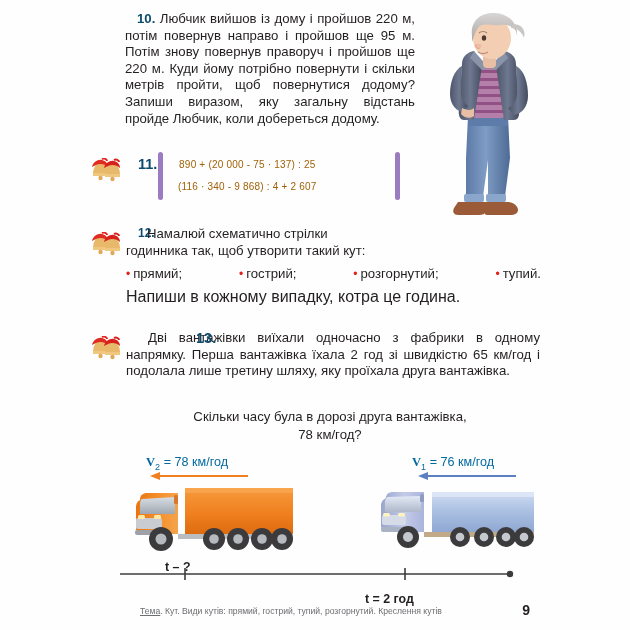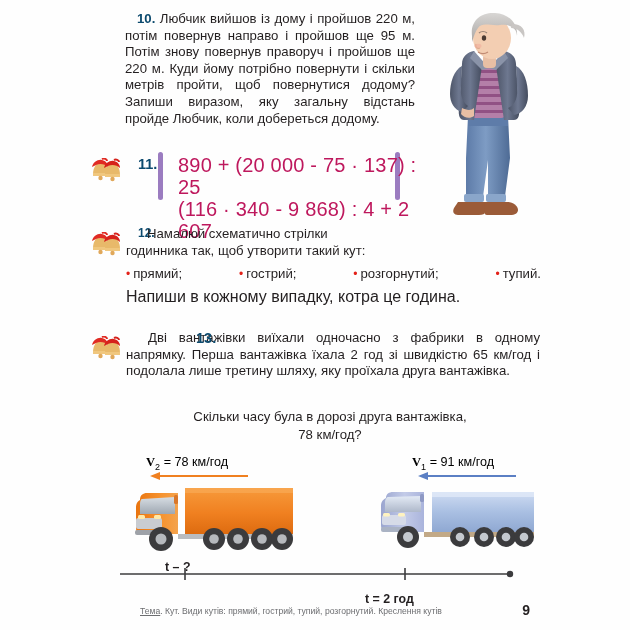"890 + (20 000 -" .expr { color: #be185d -> #a16207; font-size: 20px -> 10px; text-align: none -> center }
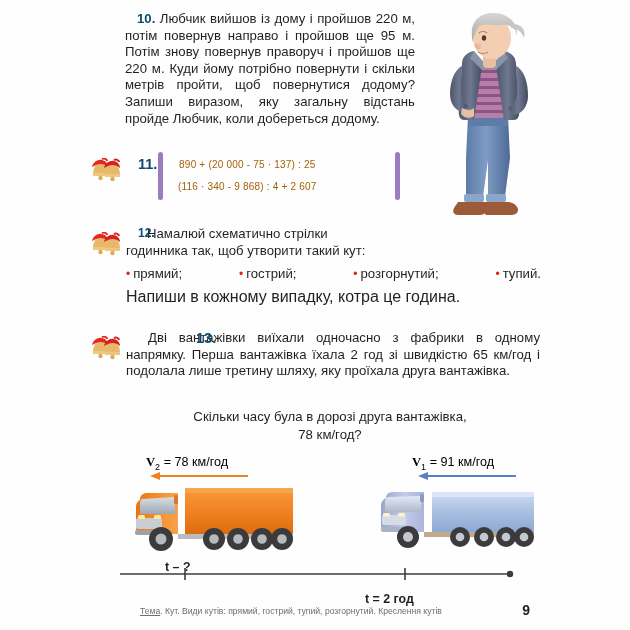"V2 = 78 км/год" .speed-label { color: #000000 -> #0369a1 }
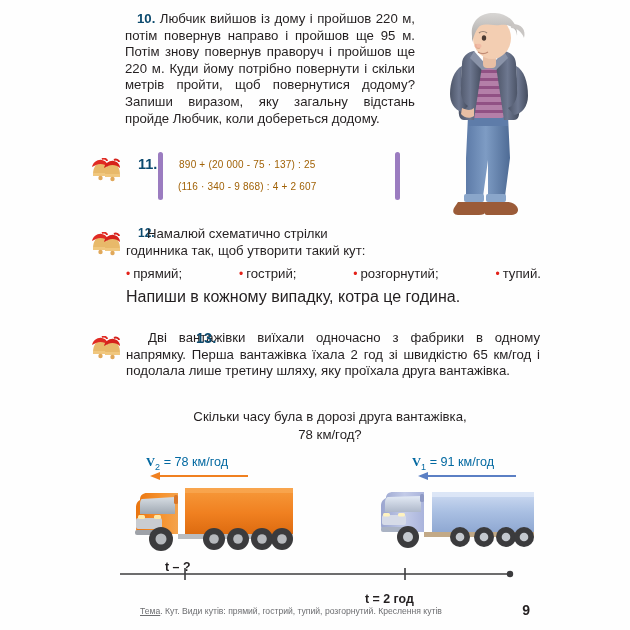"= 91 км/год" span { text: 91 -> 76 }
